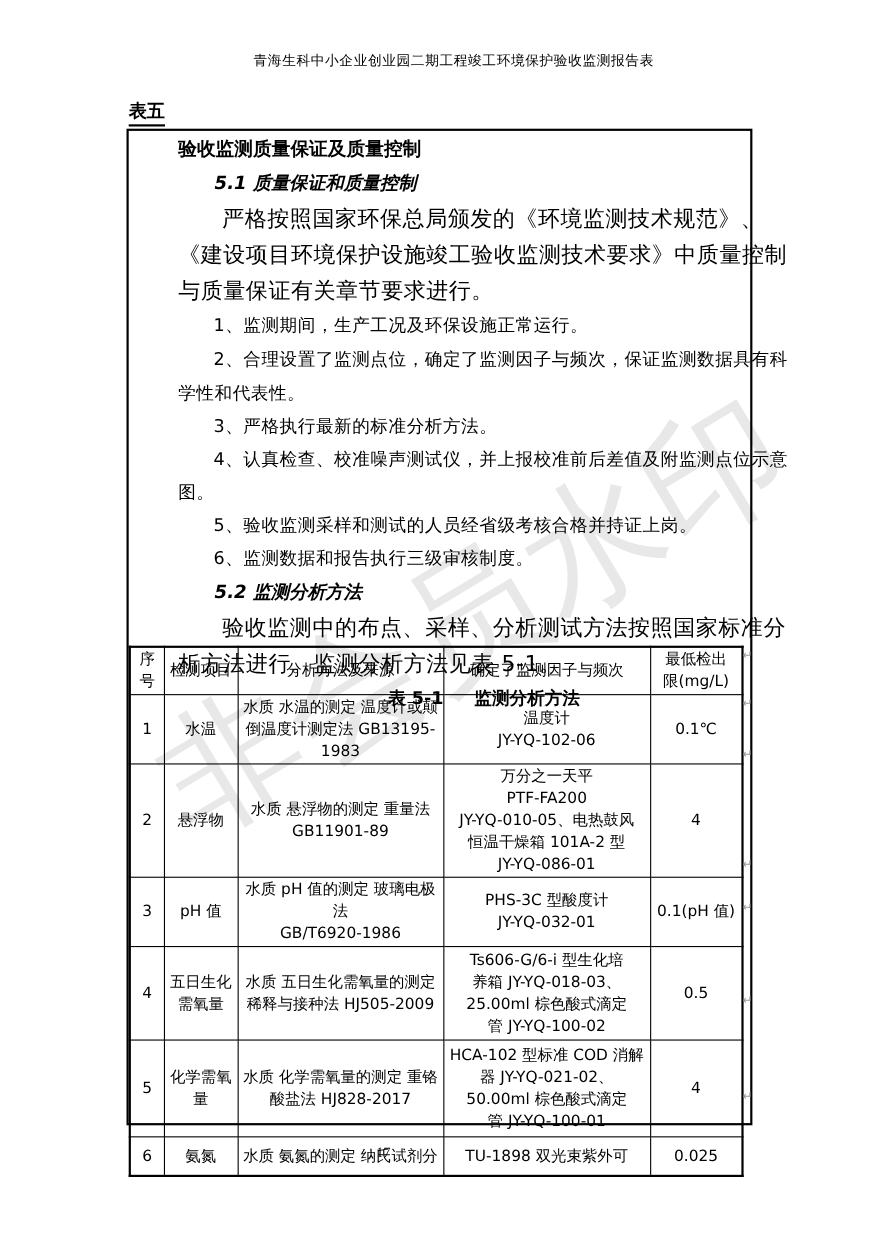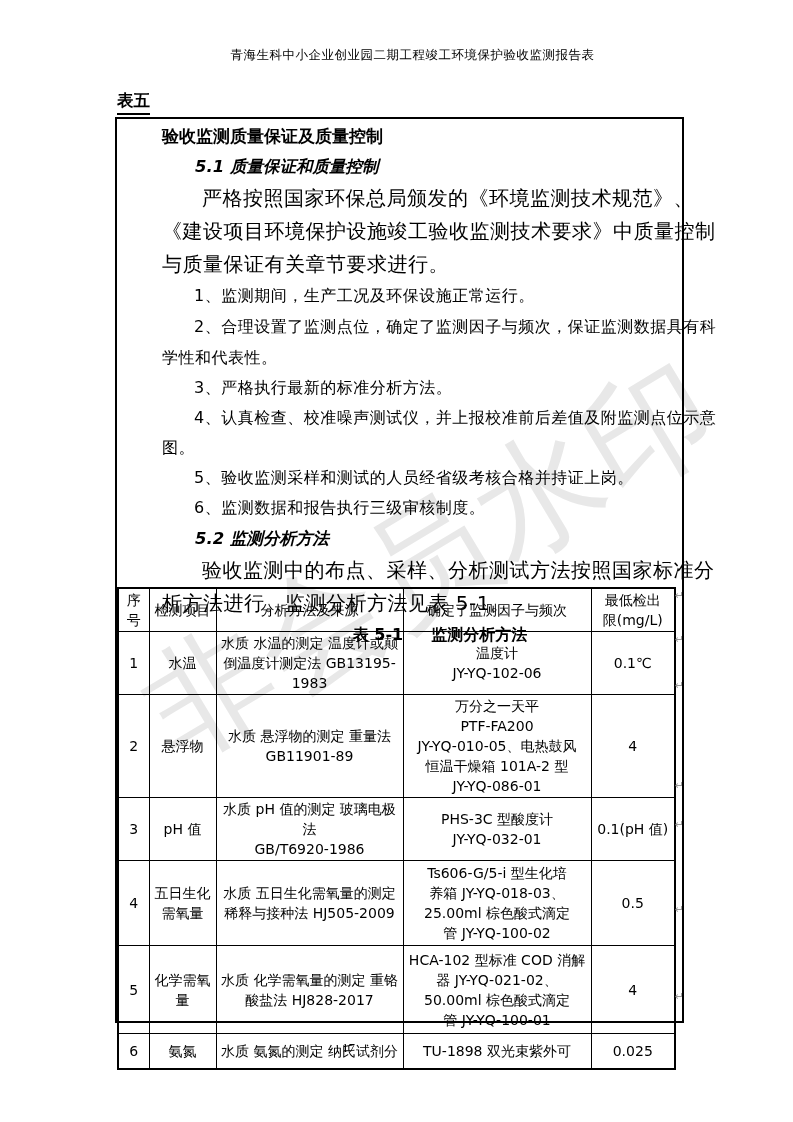"Ts606-G/5-i 型生化培" td.pre { text: Ts606-G/5-i -> Ts606-G/6-i }
